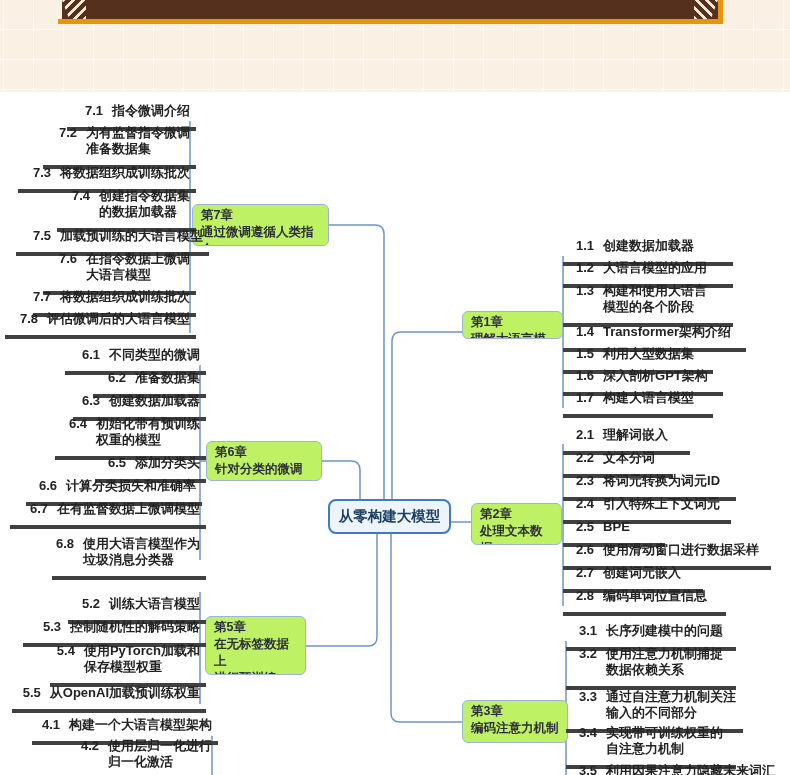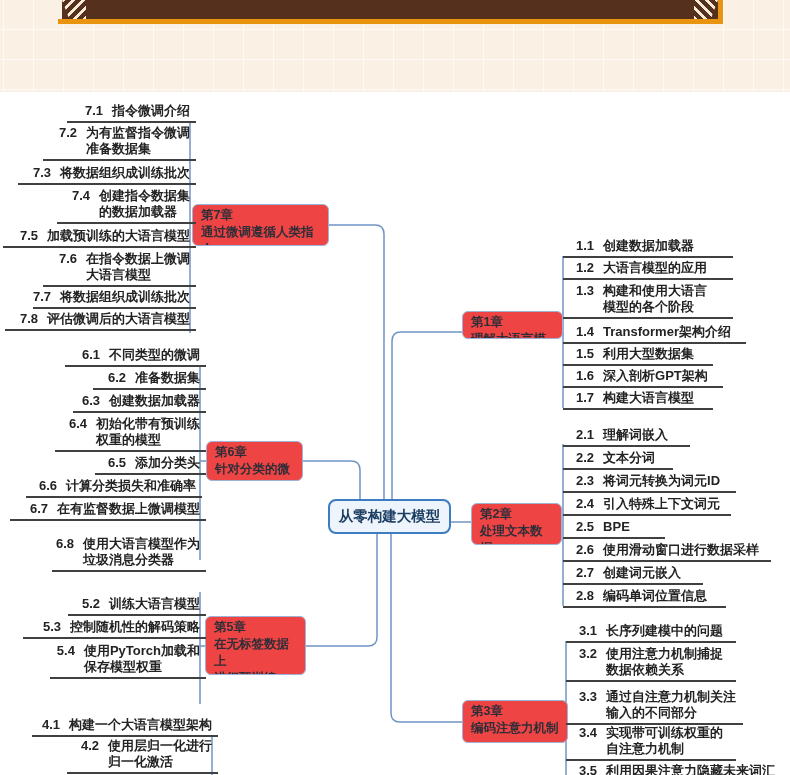"7.1" .leaf { border-bottom: 2px solid #404040 -> 4px solid #404040; padding-bottom: 2px -> 8px }
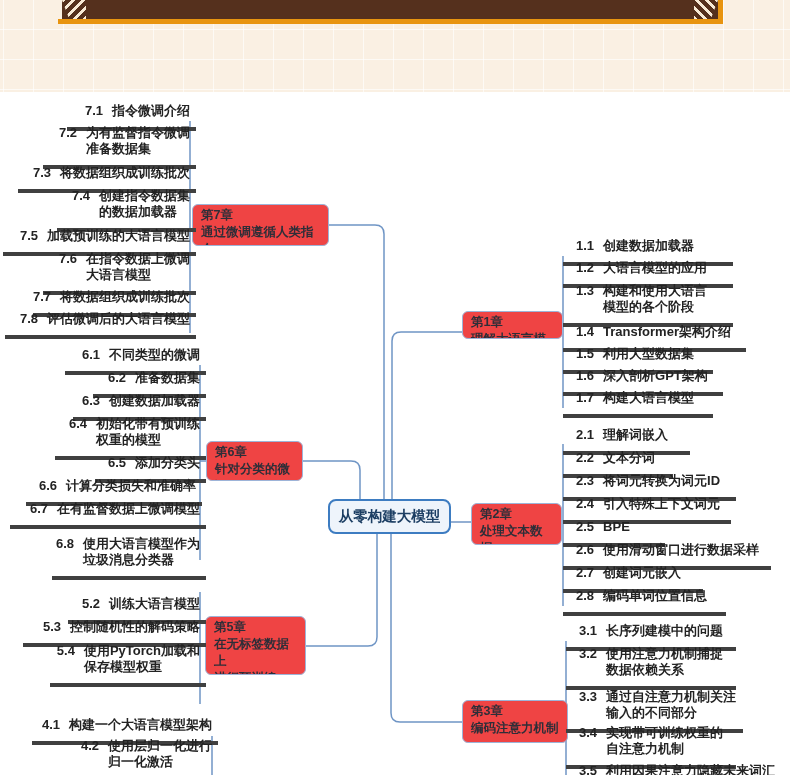"第7章" .chap { background: #ef4444 -> #bef264 }
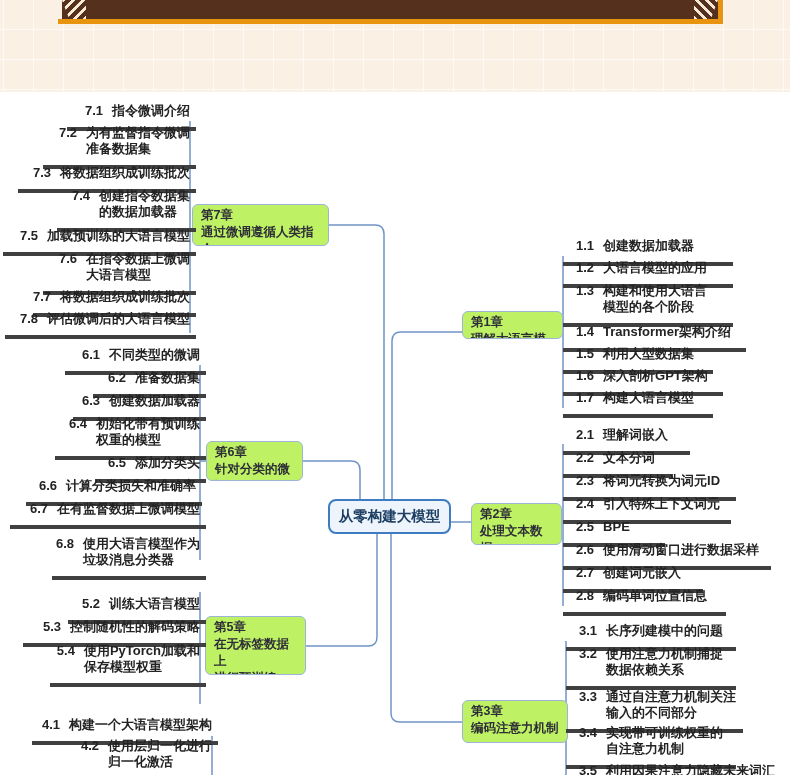"7.5" div.leaf { left: 3px -> 16px }
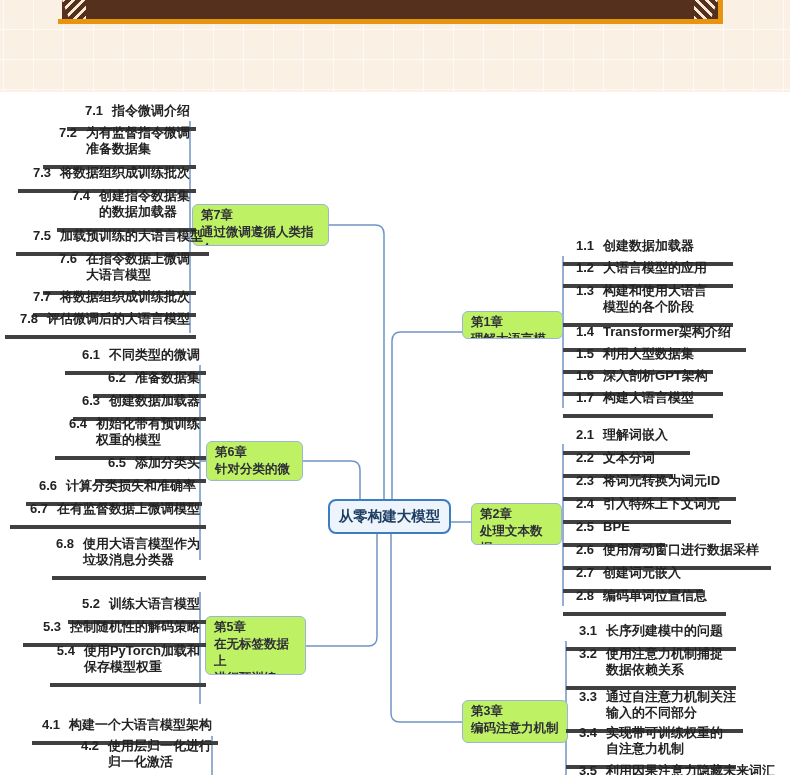"第6章" div.chap { width: 97px -> 116px }
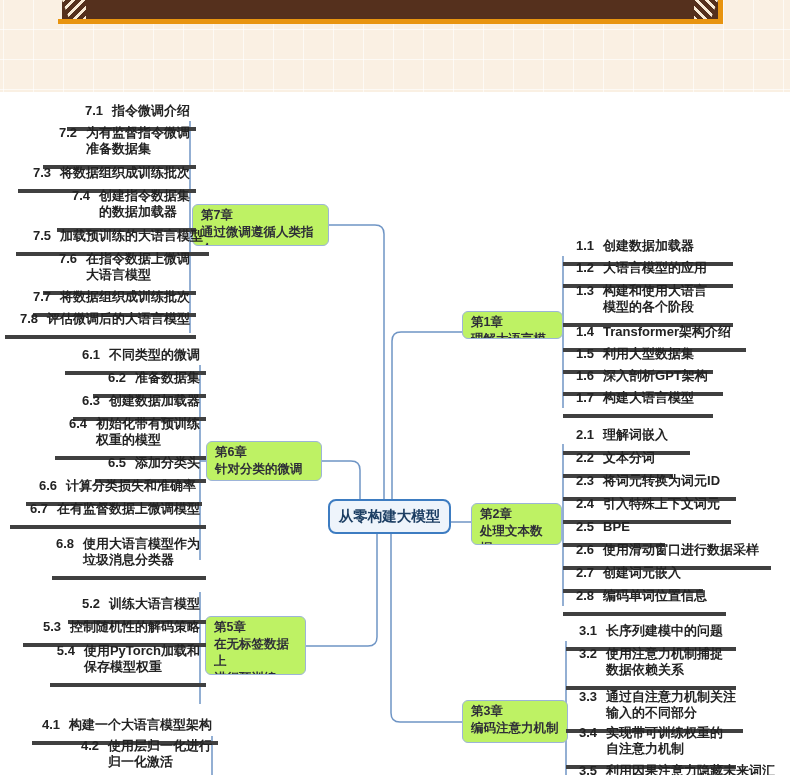"5.5" div.leaf { html: none -> <div> <span>5.5</span> <span>从OpenAI加载预训练权重</span> </div> }
